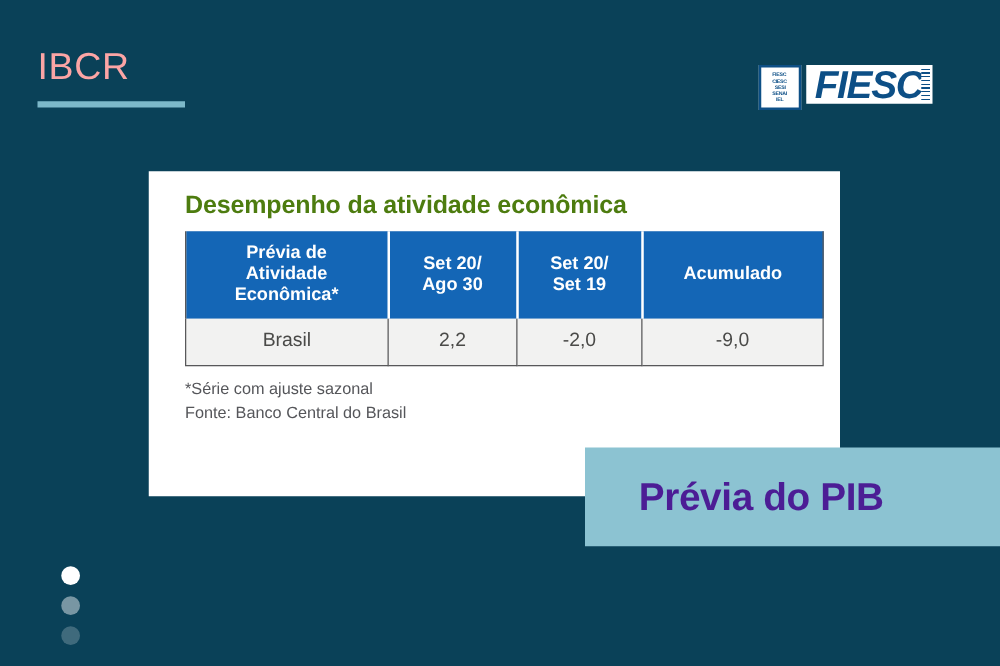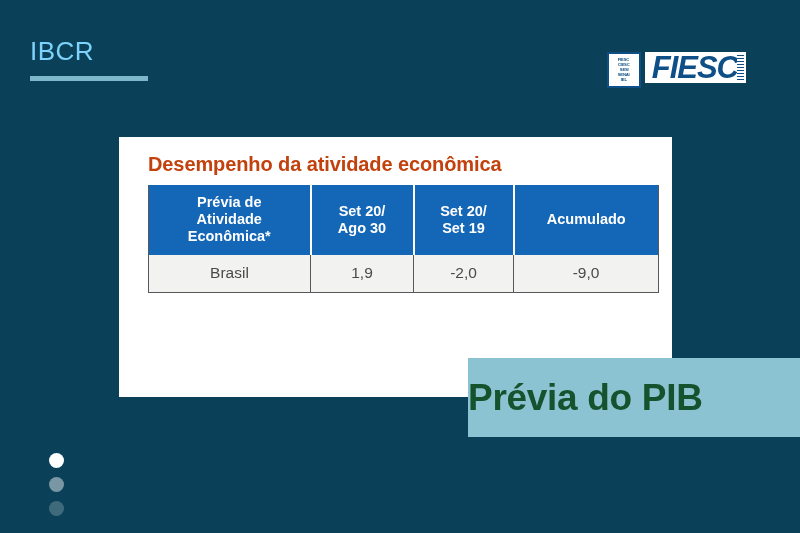"IBCR" .slide-title { color: #7dd3fc -> #fca5a5; font-size: 26px -> 30px }
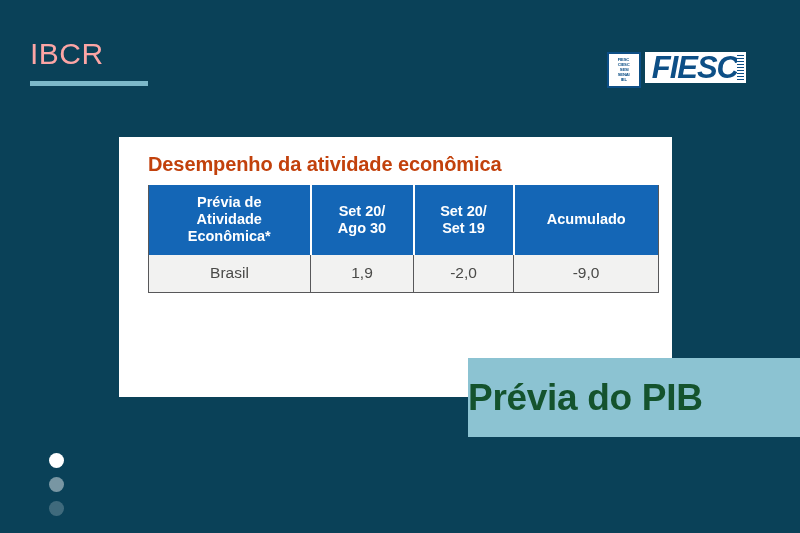"Desempenho da atividade econômica" .card-title { color: #c2410c -> #4d7c0f }
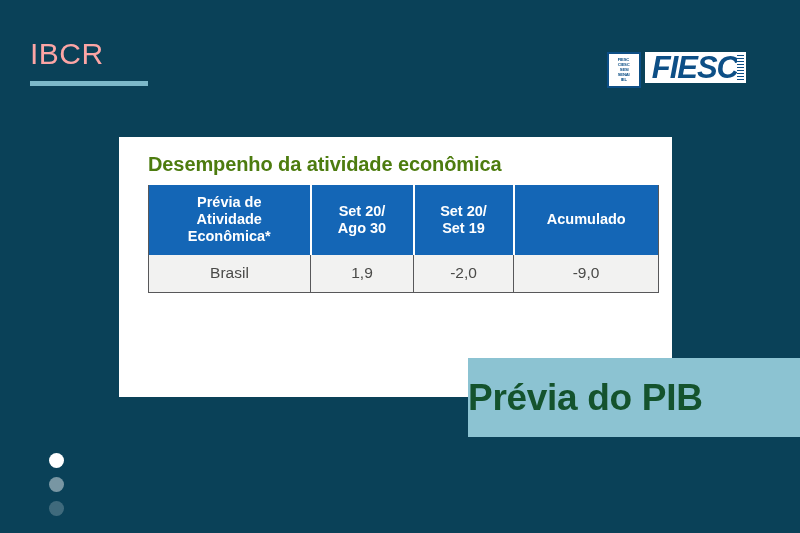"1,9" td { text: 1,9 -> 2,2 }
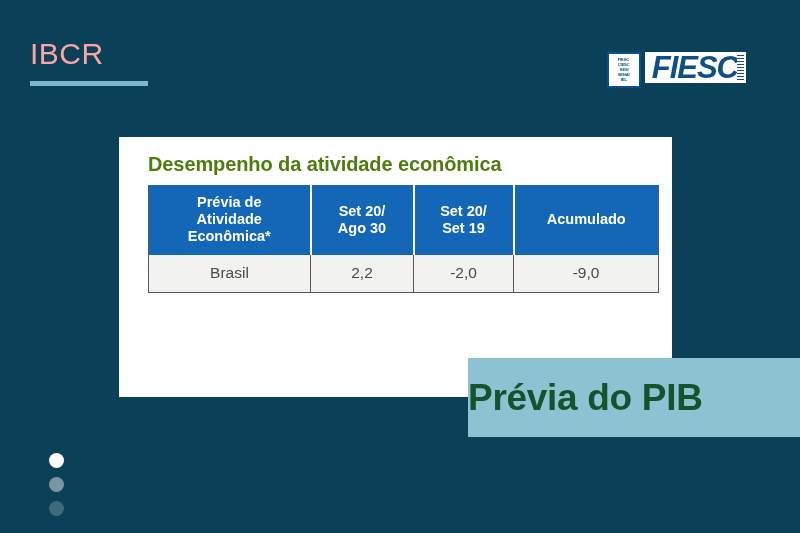"*Série com ajuste sazonal" div { html: none -> <div>*Série com ajuste sazonal</div> }
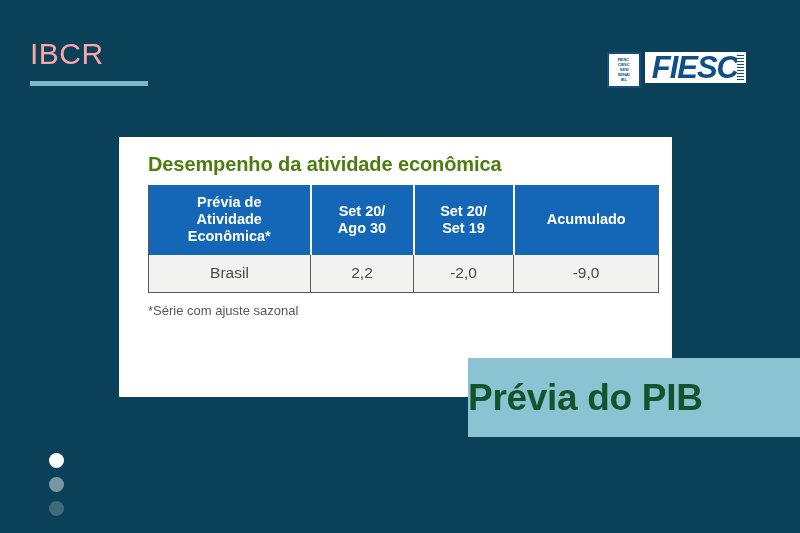"Fonte: Banco Central do Brasil" div { html: none -> <div>Fonte: Banco Central do Brasil</div> }
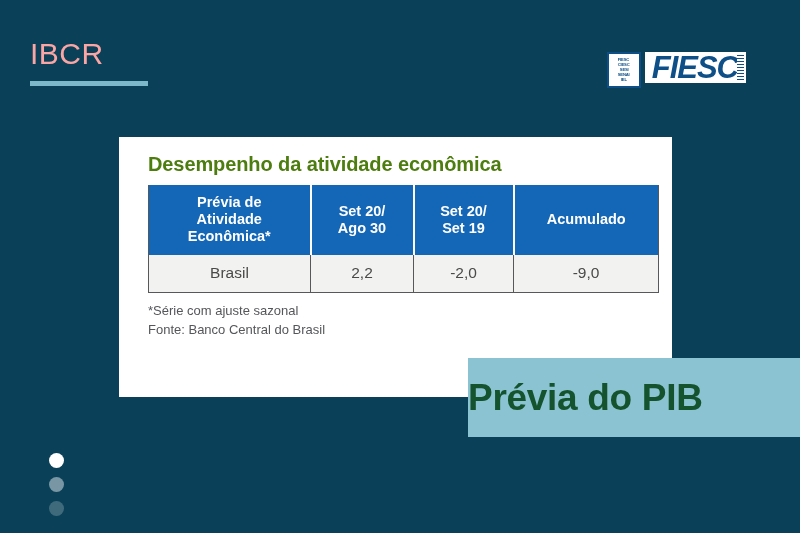"Prévia do PIB" .banner-label { color: #14532d -> #4c1d95; font-size: 37px -> 31px; margin-left: none -> 43px }
